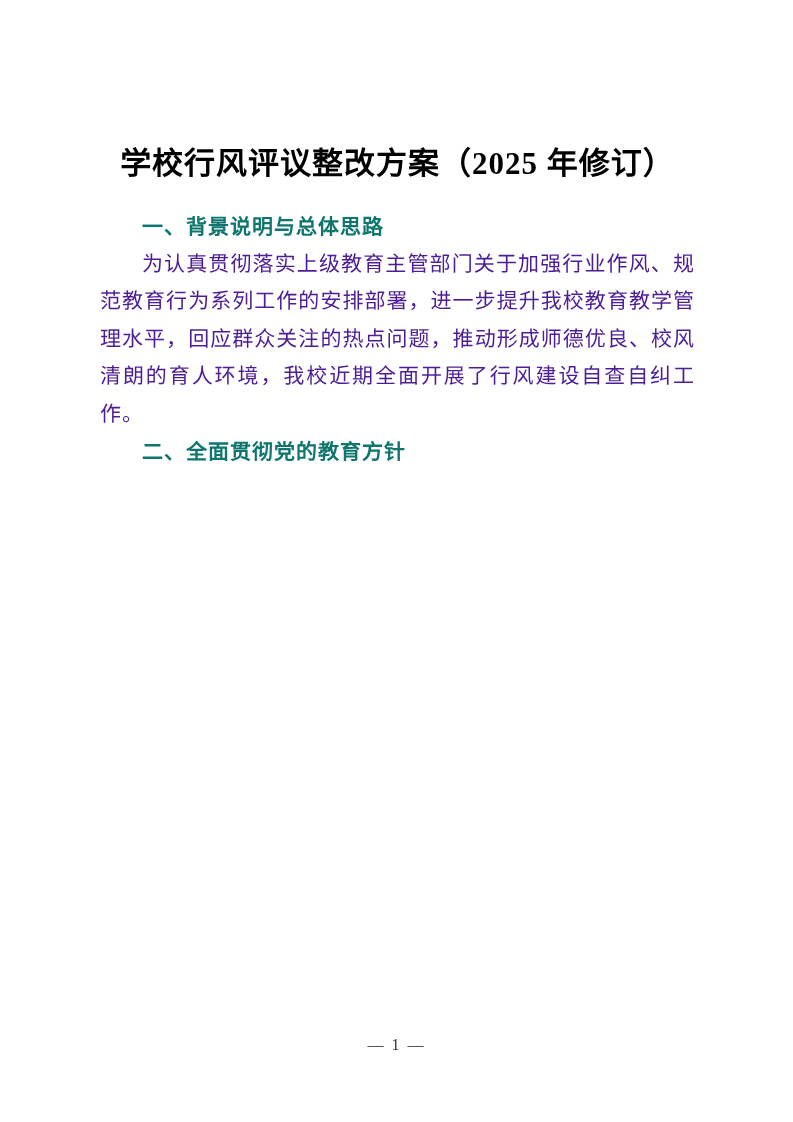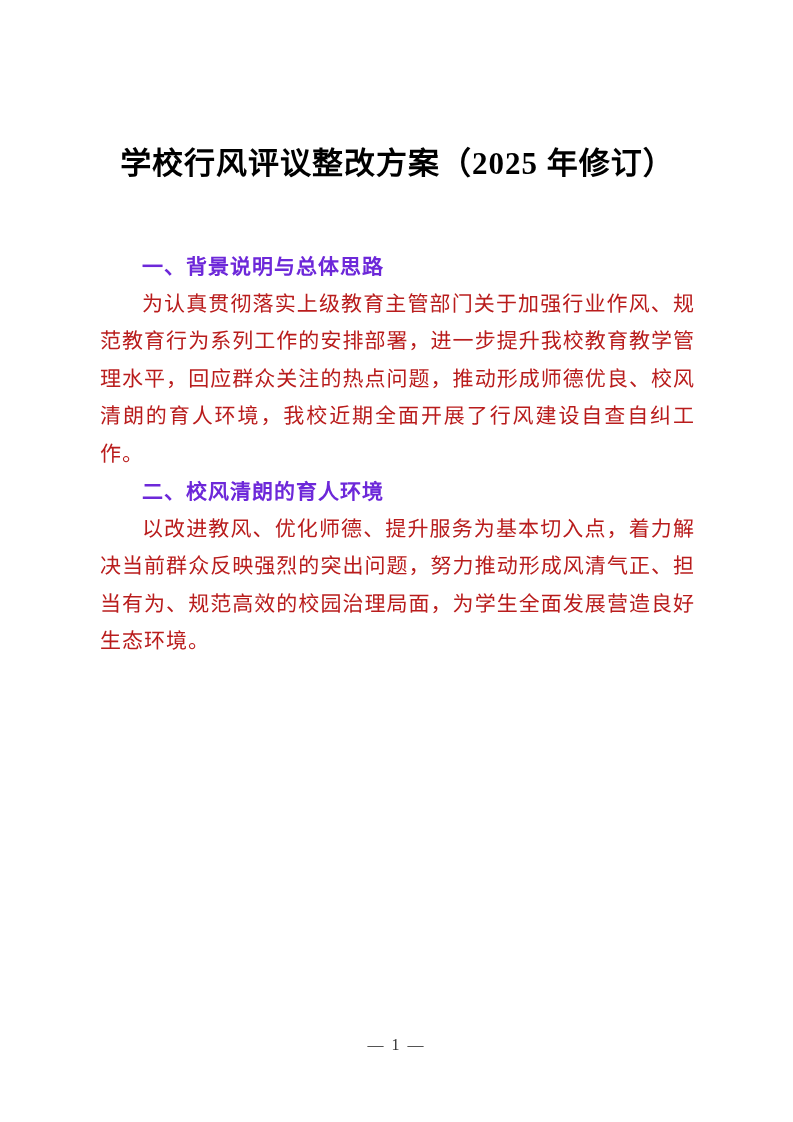"学校行风评议整改方案（2025 年修订）" .doc-title { margin: 0 0 60px 0 -> 0 0 20px 0 }
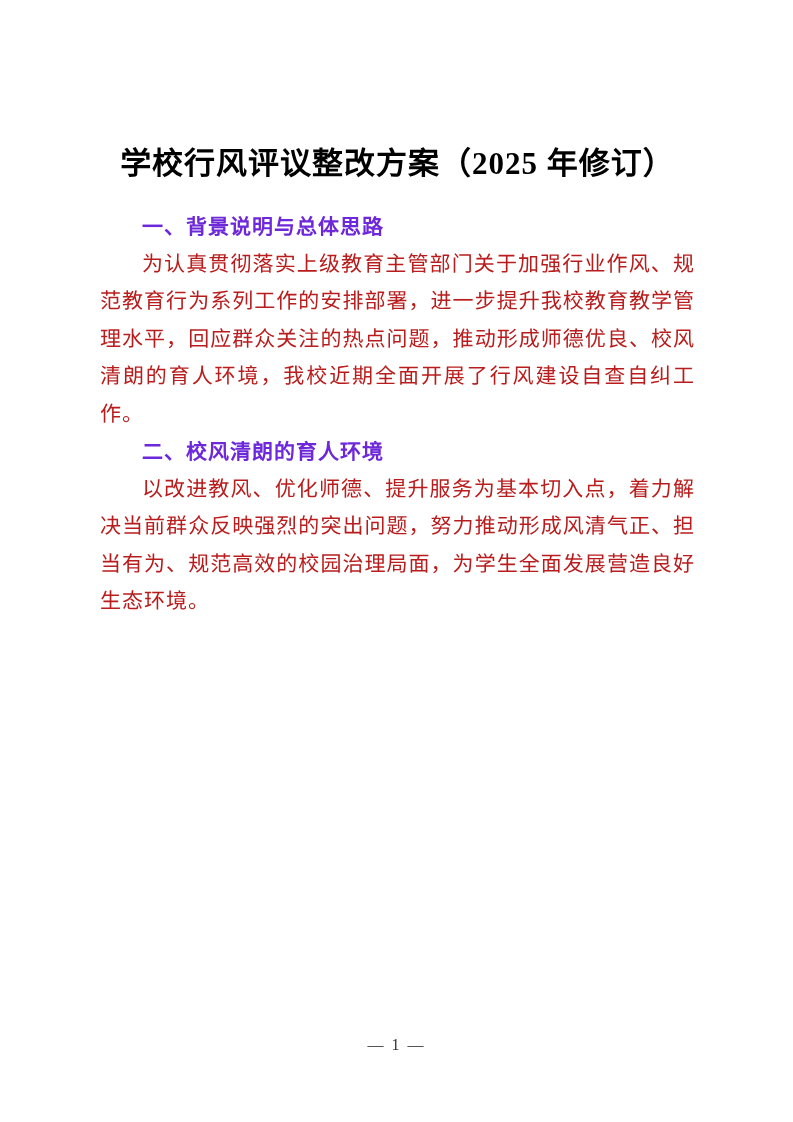"一、背景说明与总体思路" .section-heading { color: #6d28d9 -> #0f766e }
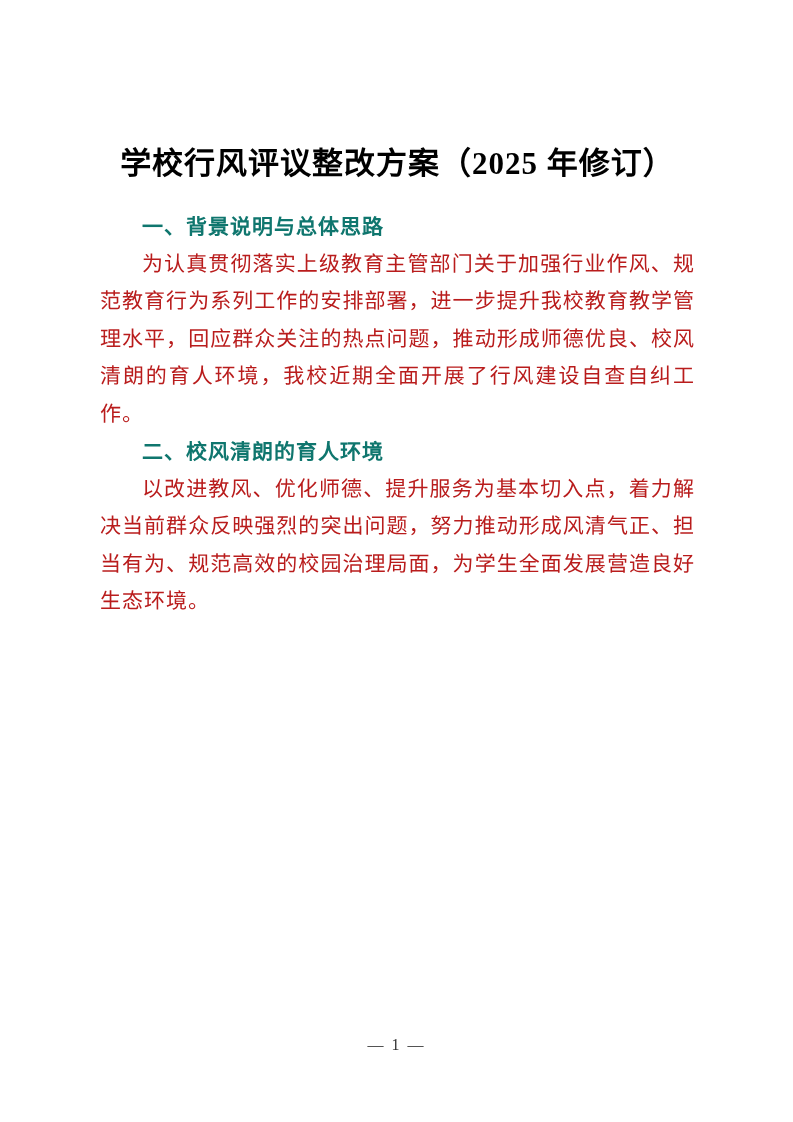"为认真贯彻落实上级教育主管部门关于加强行业作风、规范教育行为系列工作的安排部署，" .body-paragraph { color: #b91c1c -> #4c1d95 }
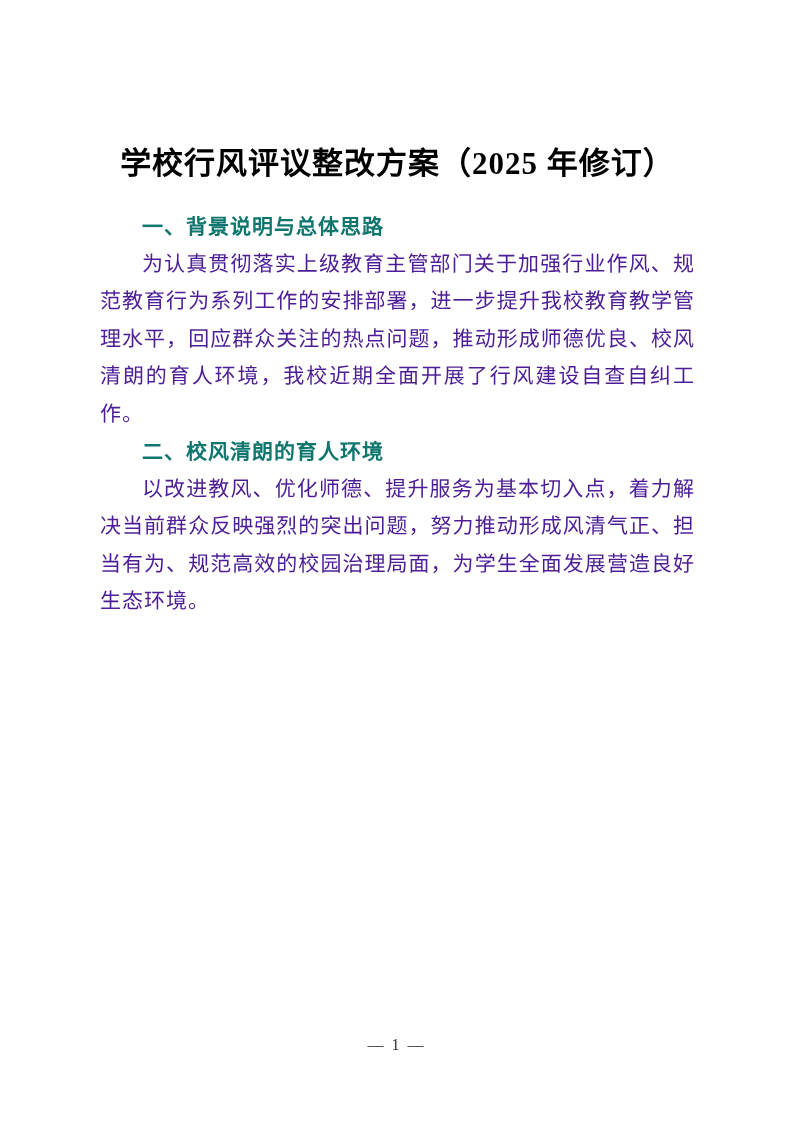"二、校风清朗的育人环境" h2.section-heading { text: 校风清朗的育人环境 -> 全面贯彻党的教育方针 }
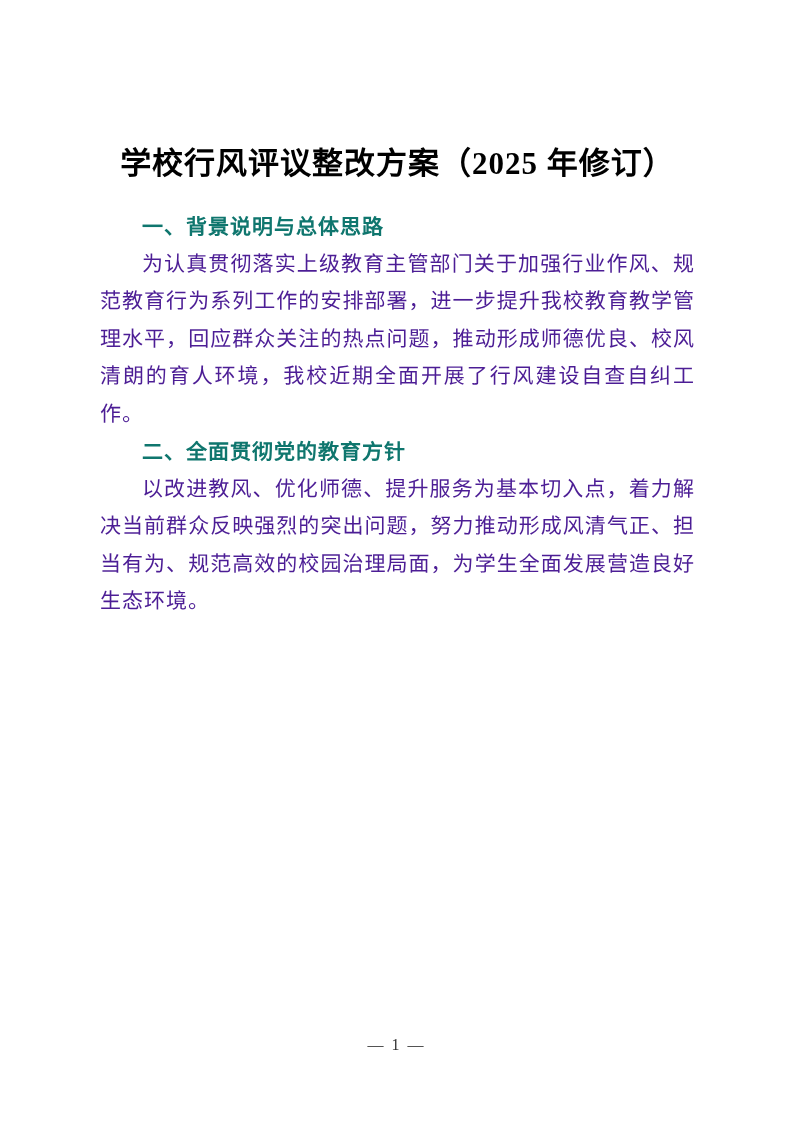"以改进教风、优化师德、提升服务为基本切入点，着力解决当前群众反映强烈的突出问题，" p.body-paragraph { html: <p>以改进教风、优化师德、提升服务为基本切入点，着力解决当前群众反映强烈的突出问题，努力推动形成风清气正、担当有为、规范高效的校园治理局面，为学生全面发展营造良好生态环境。</p> -> none }
